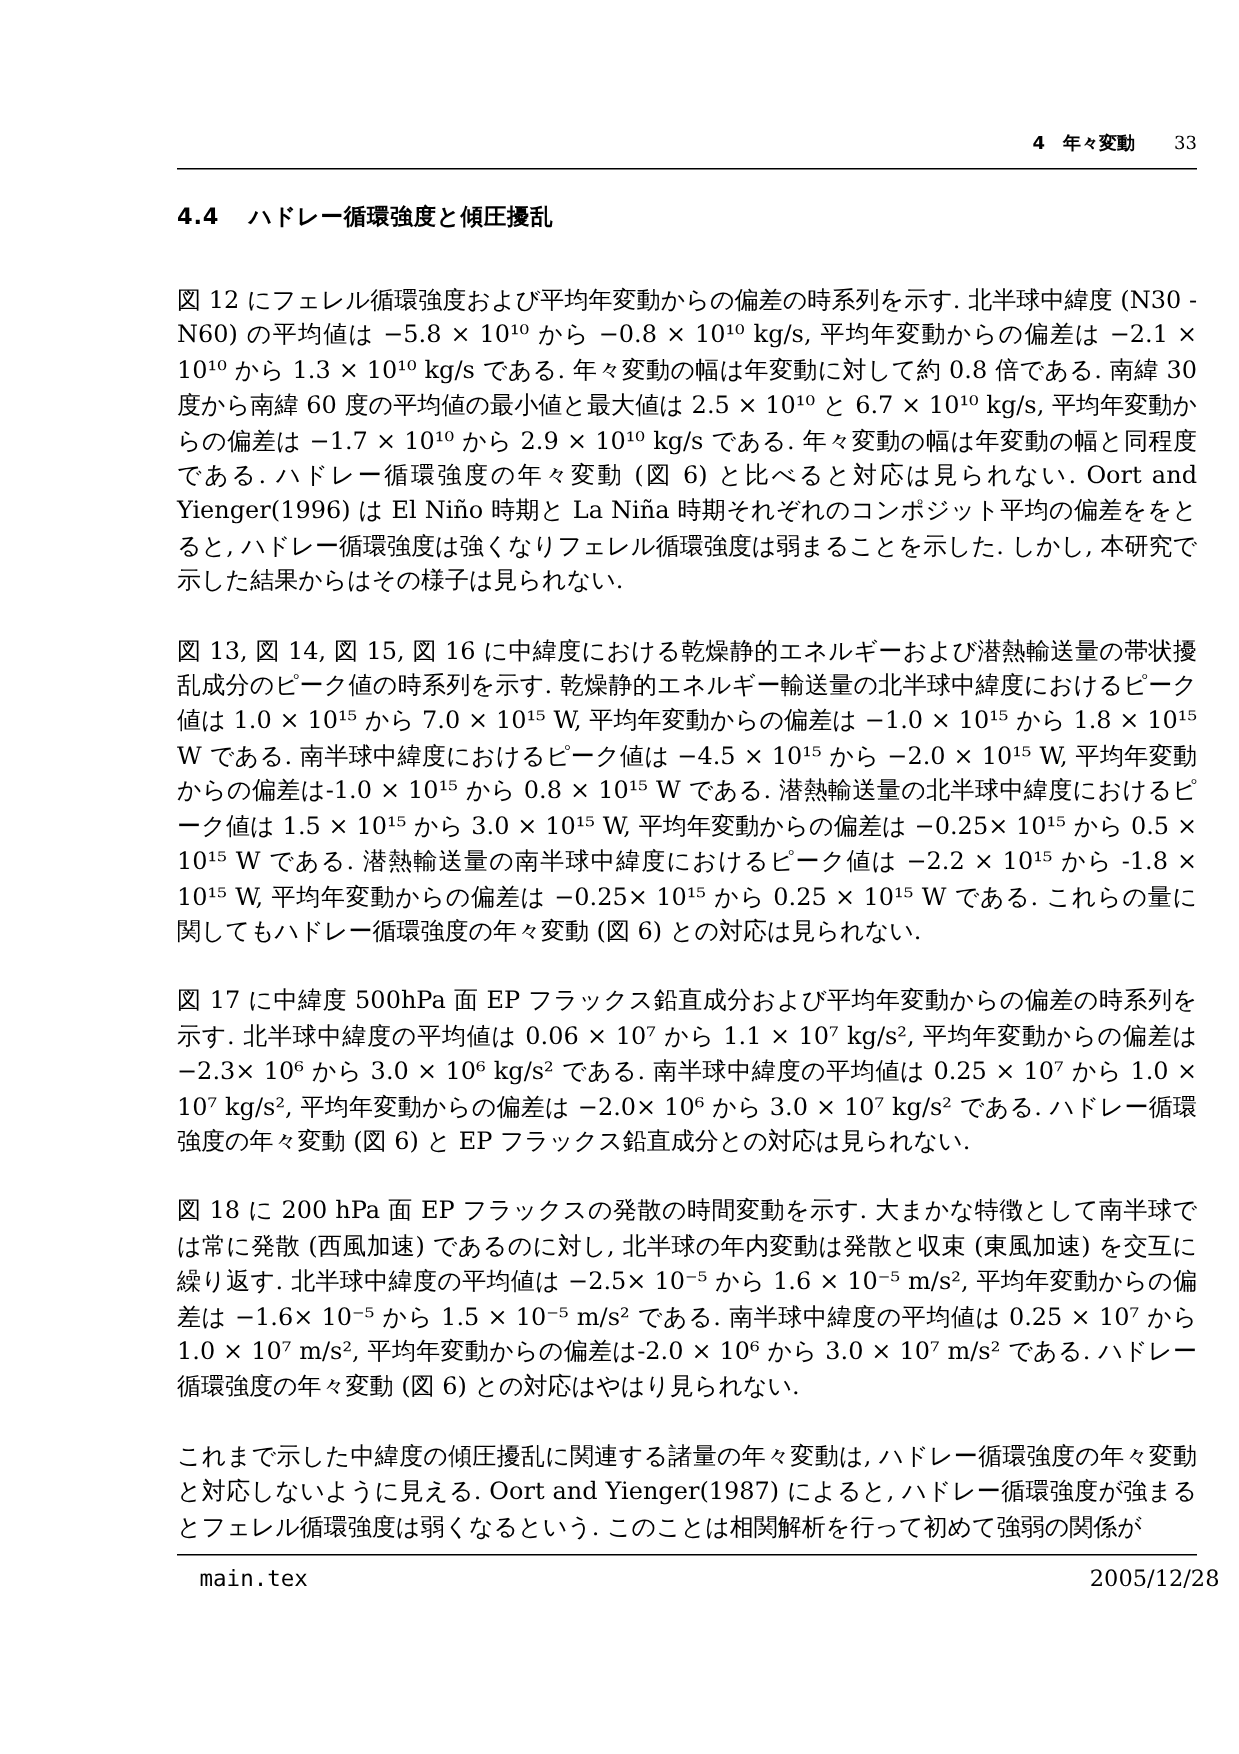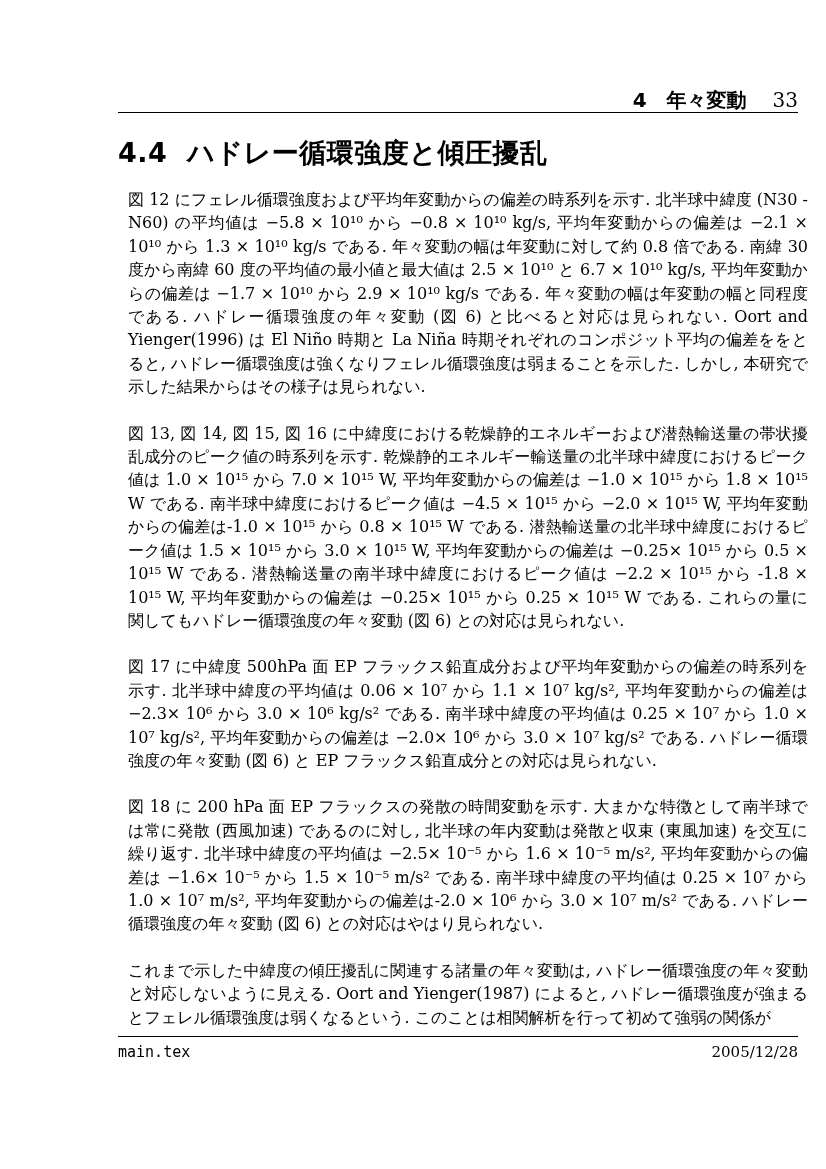"4 年々変動" .page-header { font-size: 20px -> 12px }
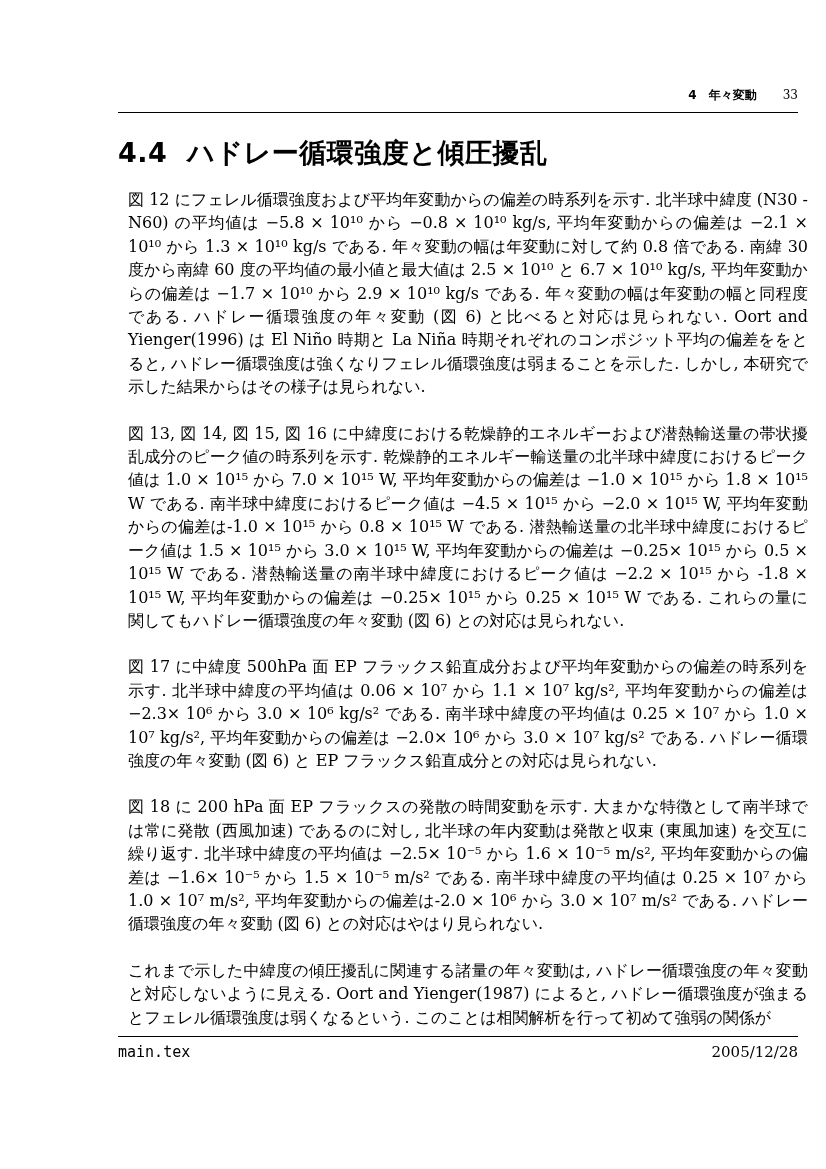"4.4 ハドレー循環強度と傾圧擾乱" .section-heading { font-size: 27px -> 15px }
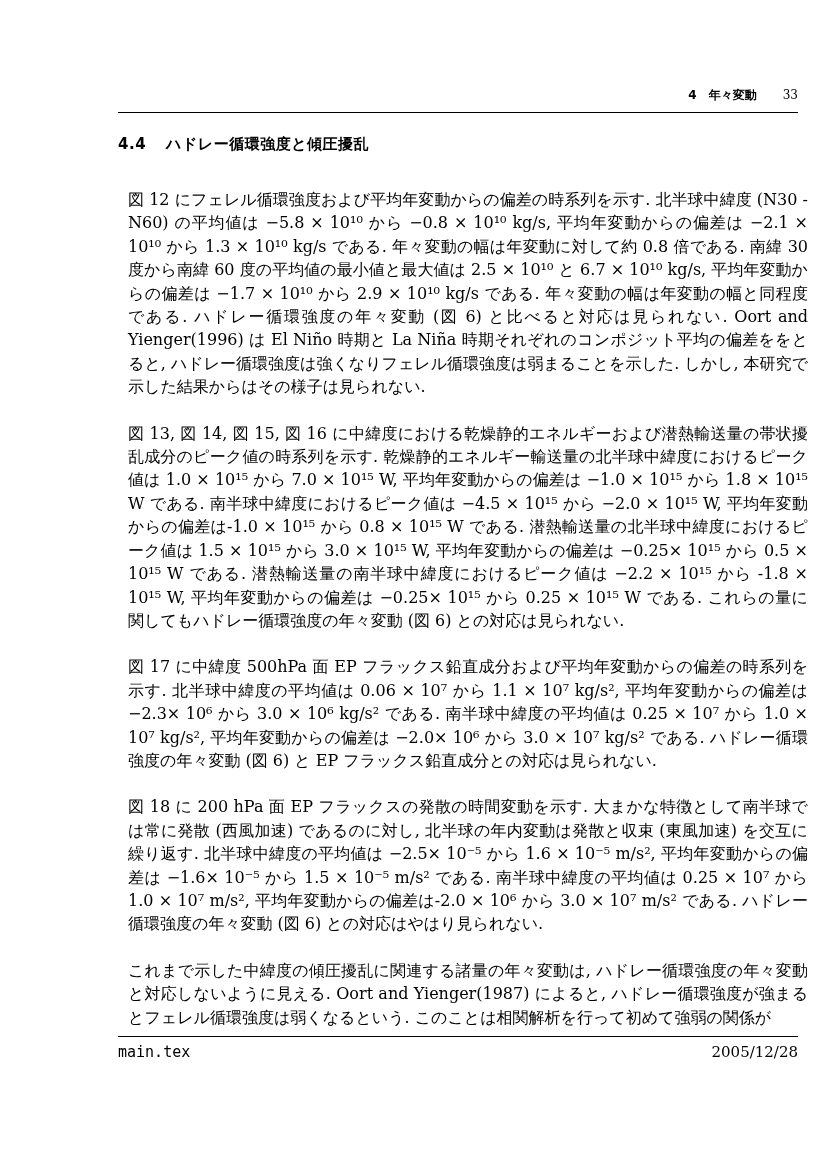"図 12 にフェレル循環強度および平均年変動からの偏差の時系列を示す." .doc-body { left: 128px -> 118px }
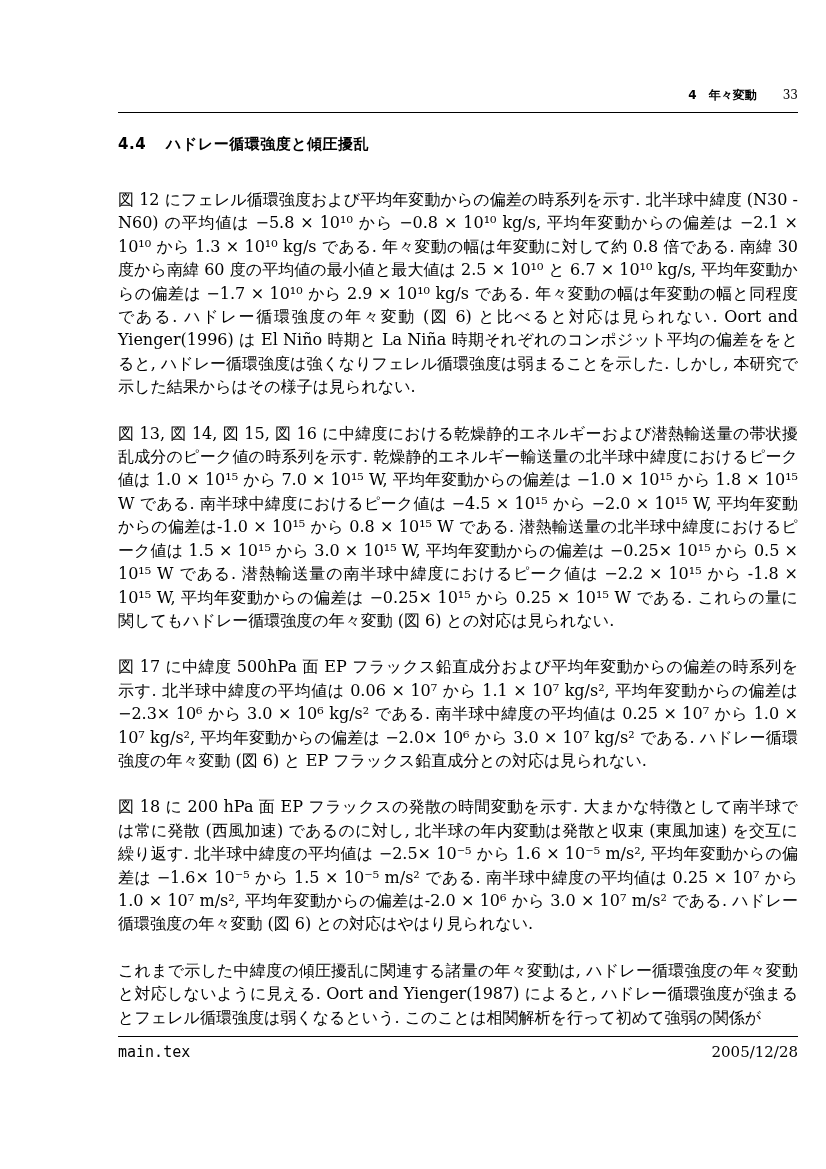"main.tex" .page-footer { left: 118px -> 133px }
